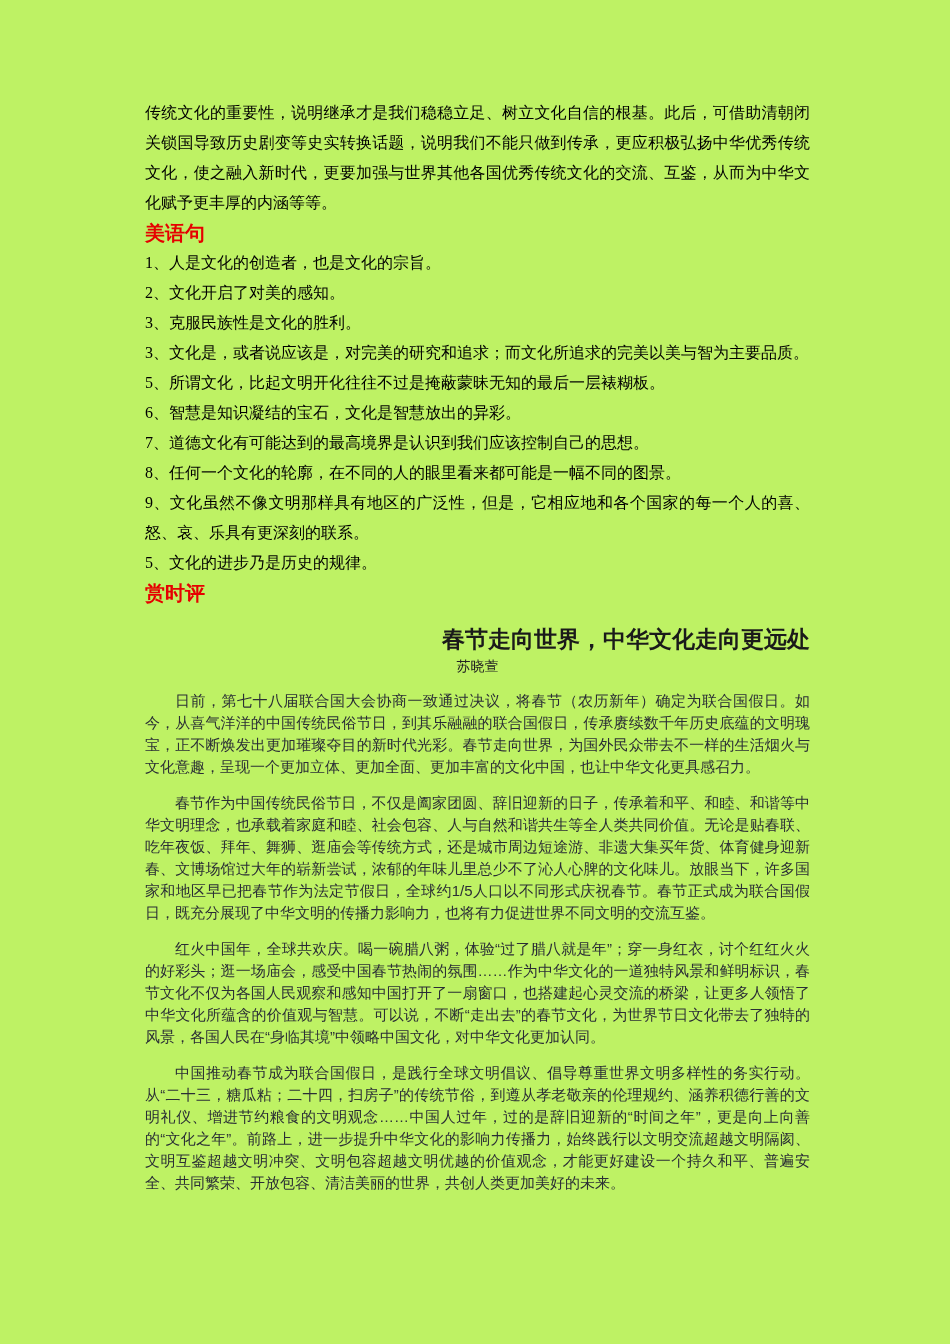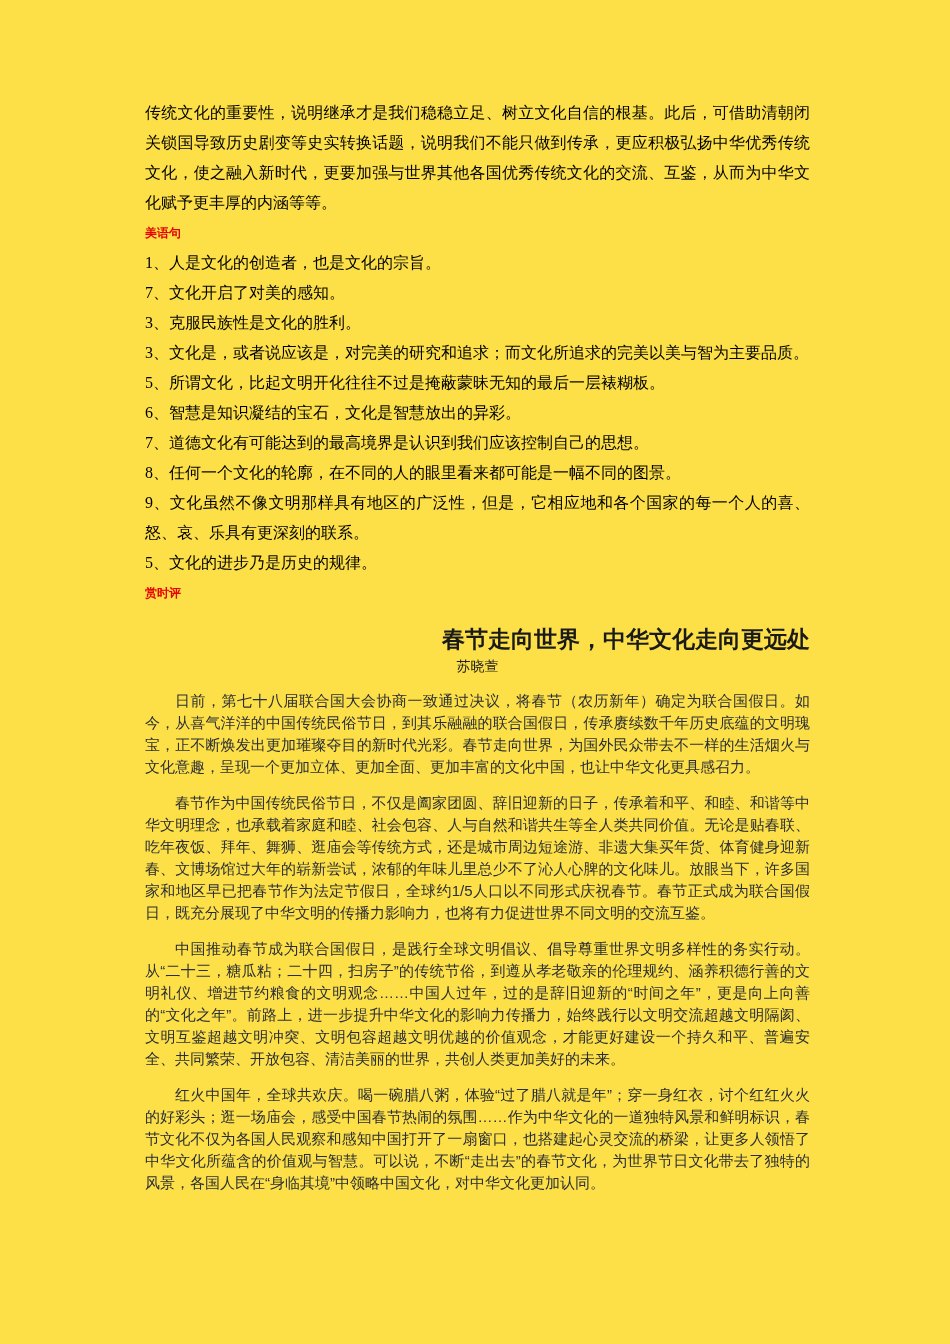"传统文化的重要性，说明继承才是我们稳稳立足、树立文化自信的根基。此后，可借助清朝" .page { background: #fde047 -> #bef264 }
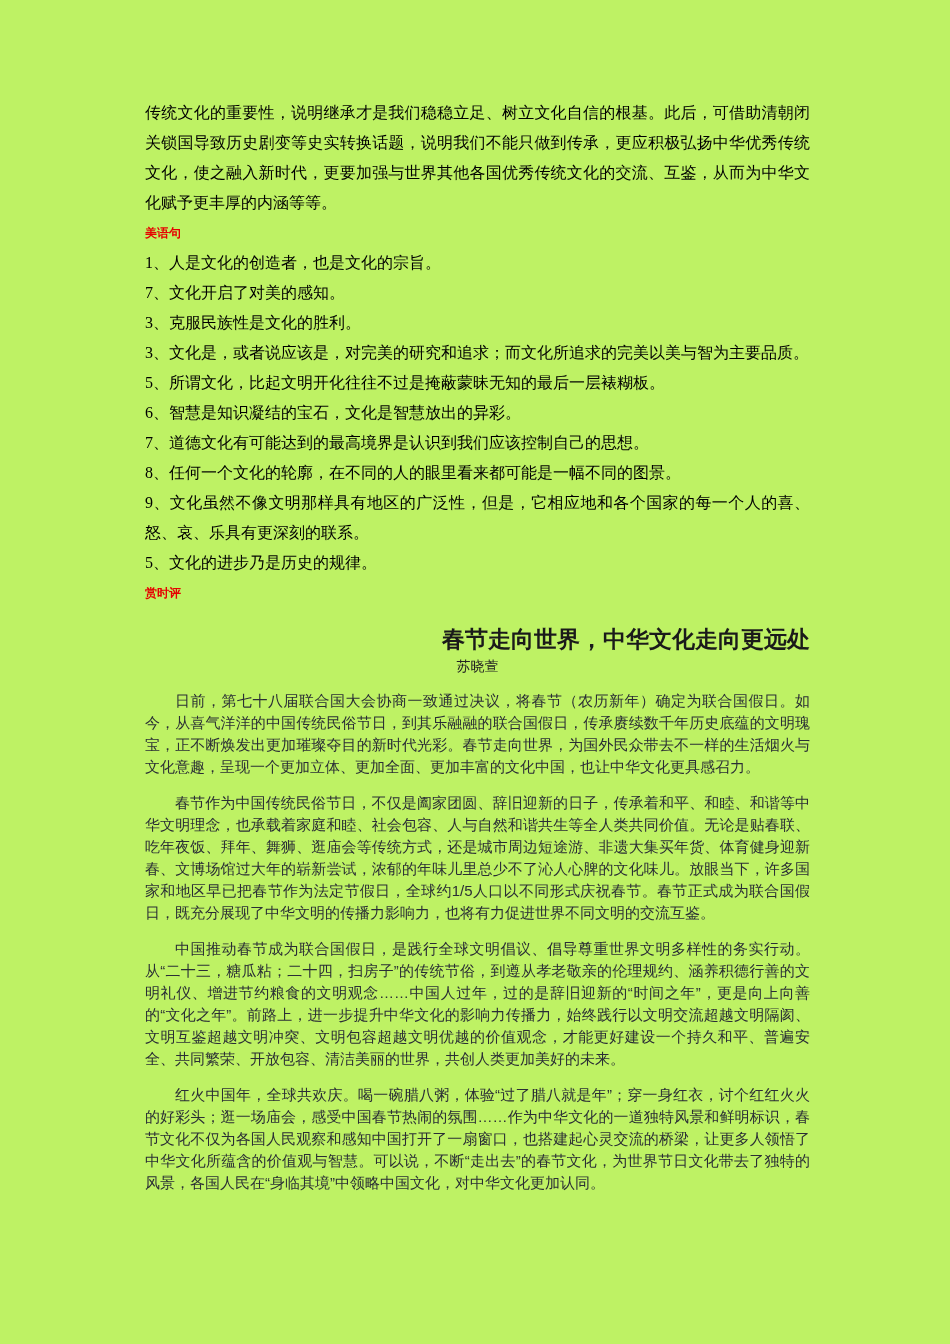"美语句" .red-heading { font-size: 12px -> 20px }
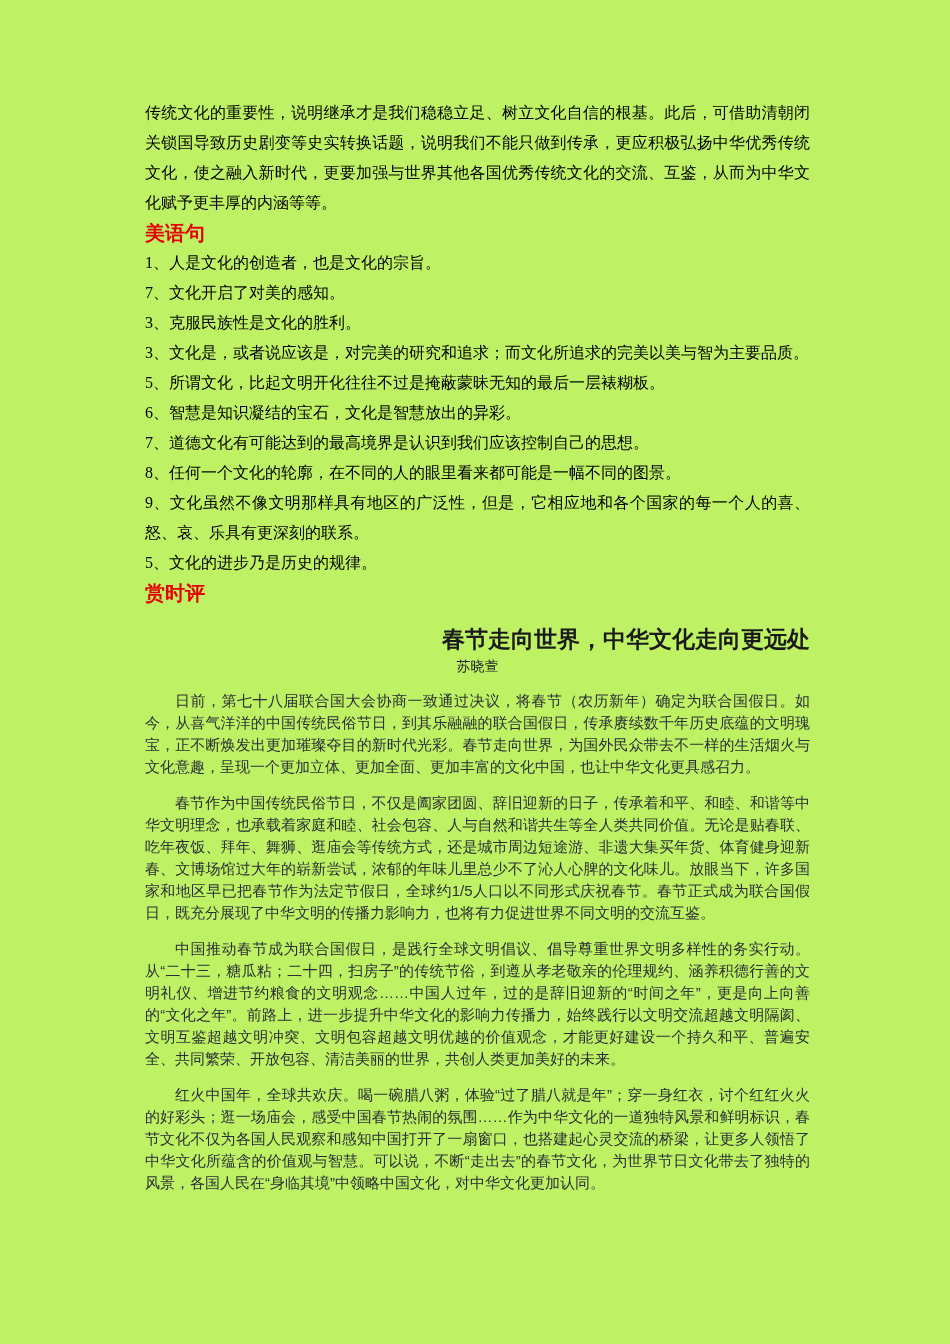"7、文化开启了对美的感知。" p.sentence { text: 7 -> 2 }
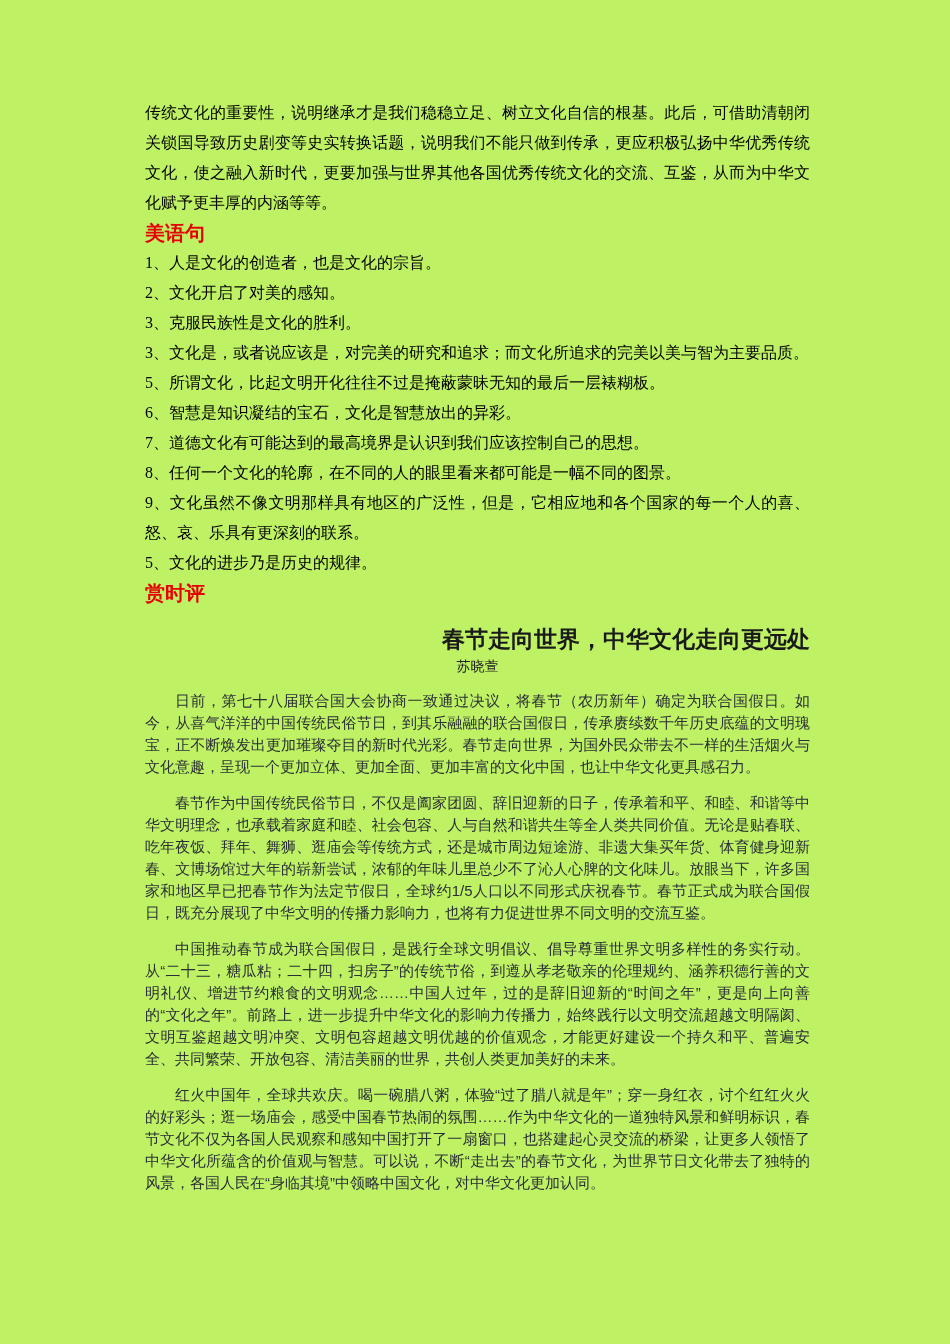"中国推动春节成为联合国假日，是践行全球文明倡议、倡导尊重世界文明多样性的务实行动" p.essay-para { order: before "红火中国年，全球共欢庆。喝一碗腊八粥，体验“过了腊八就是年”；穿一身红衣，讨个红" -> after "红火中国年，全球共欢庆。喝一碗腊八粥，体验“过了腊八就是年”；穿一身红衣，讨个红" }
